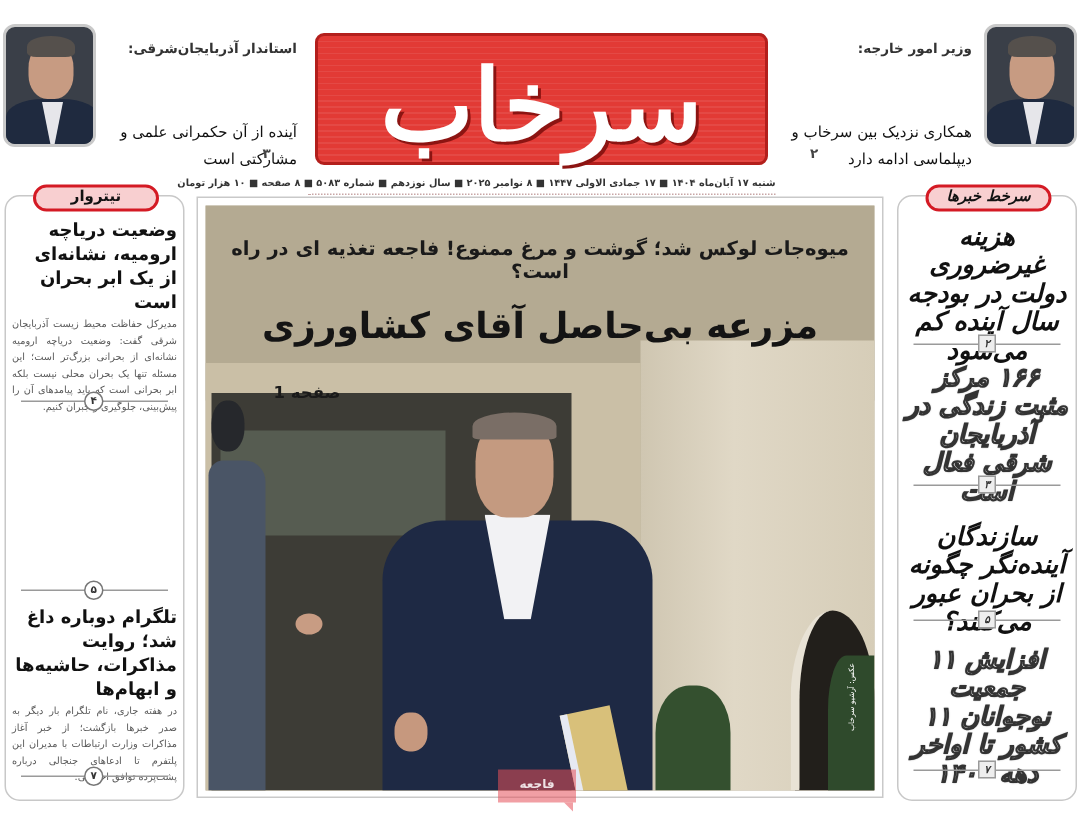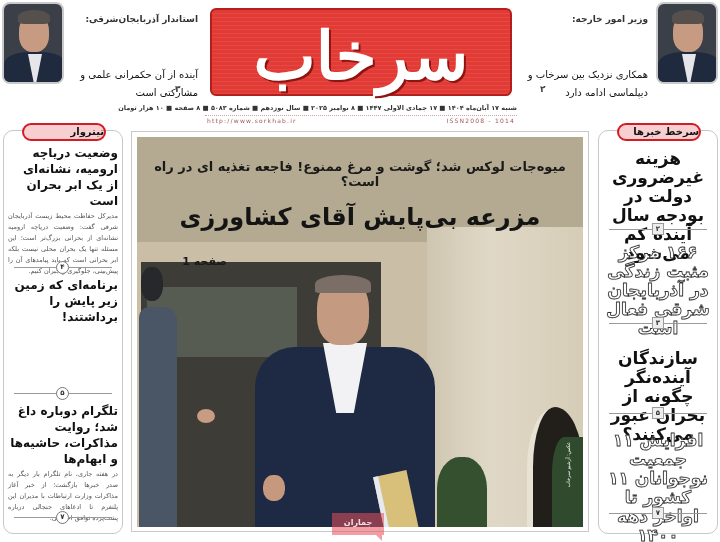"استاندار آذربایجانشرقی:" .masthead { top: 0 -> 14px }
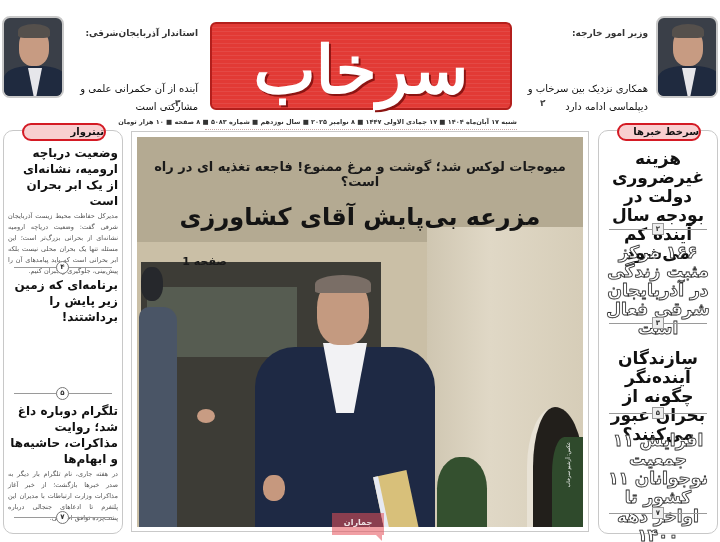"تیتروار" .col-label { text-align: right -> center }
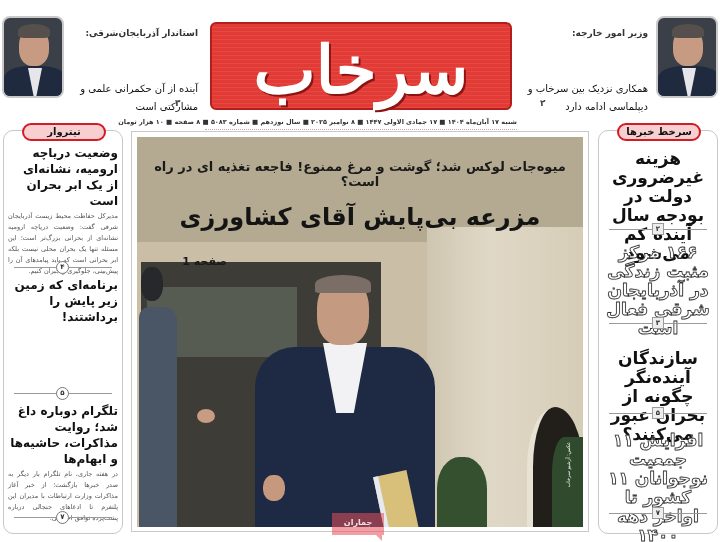"سرخط خبرها" .col-right { font-style: none -> italic }
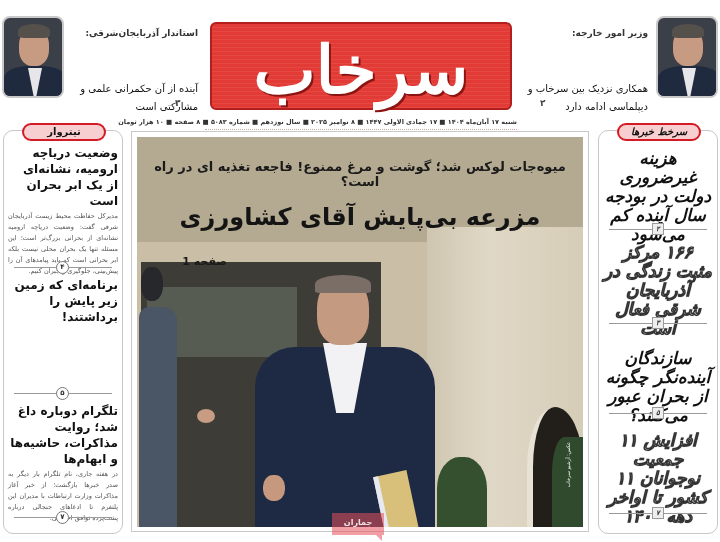"مزرعه بی‌پایش آقای کشاورزی" div.over-title { text: پایش -> حاصل }
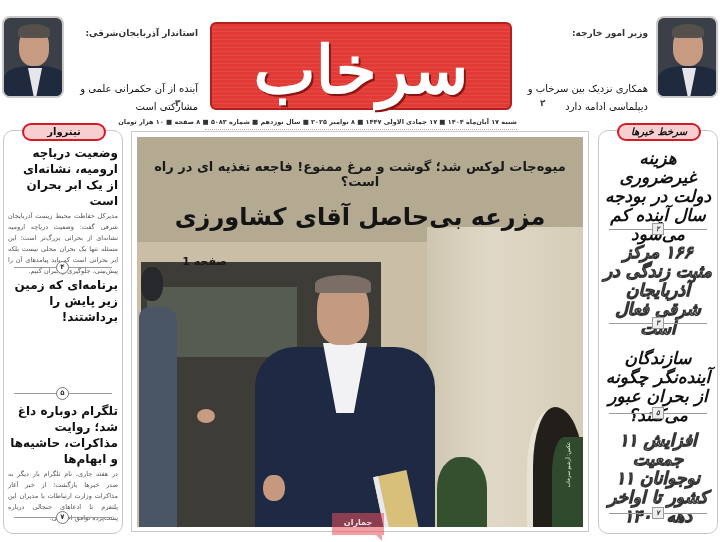"برنامه‌ای که زمین زیر پایش" div.head { html: <div>برنامه‌ای که زمین زیر پایش را برداشتند!</div> -> none }
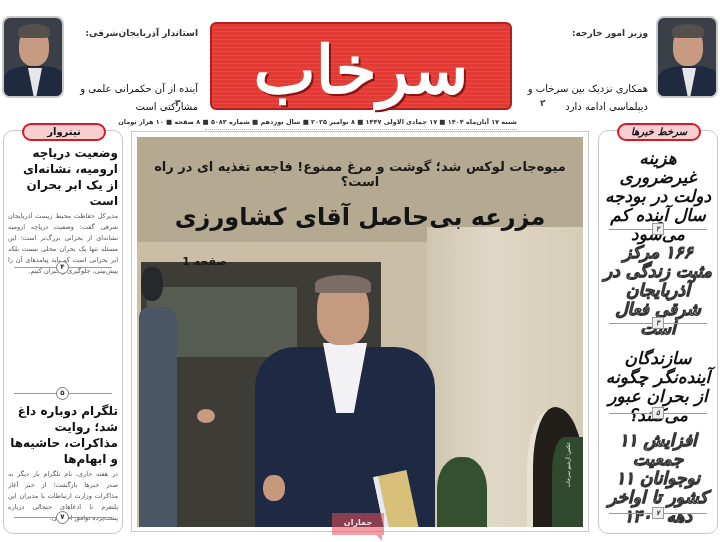"جماران" div.watermark { text: جماران -> فاجعه }
